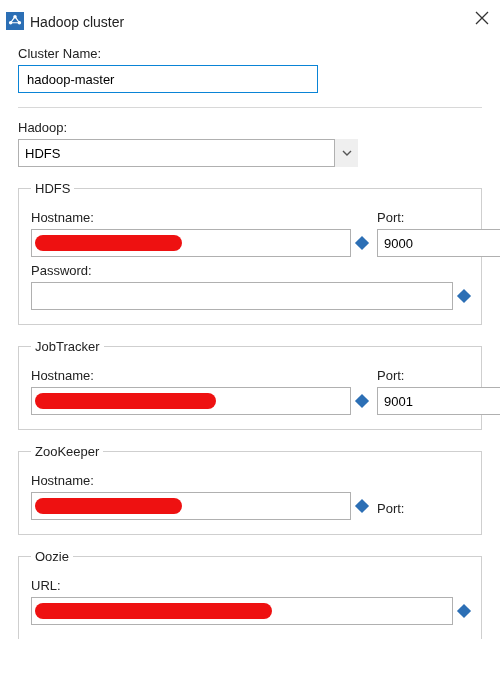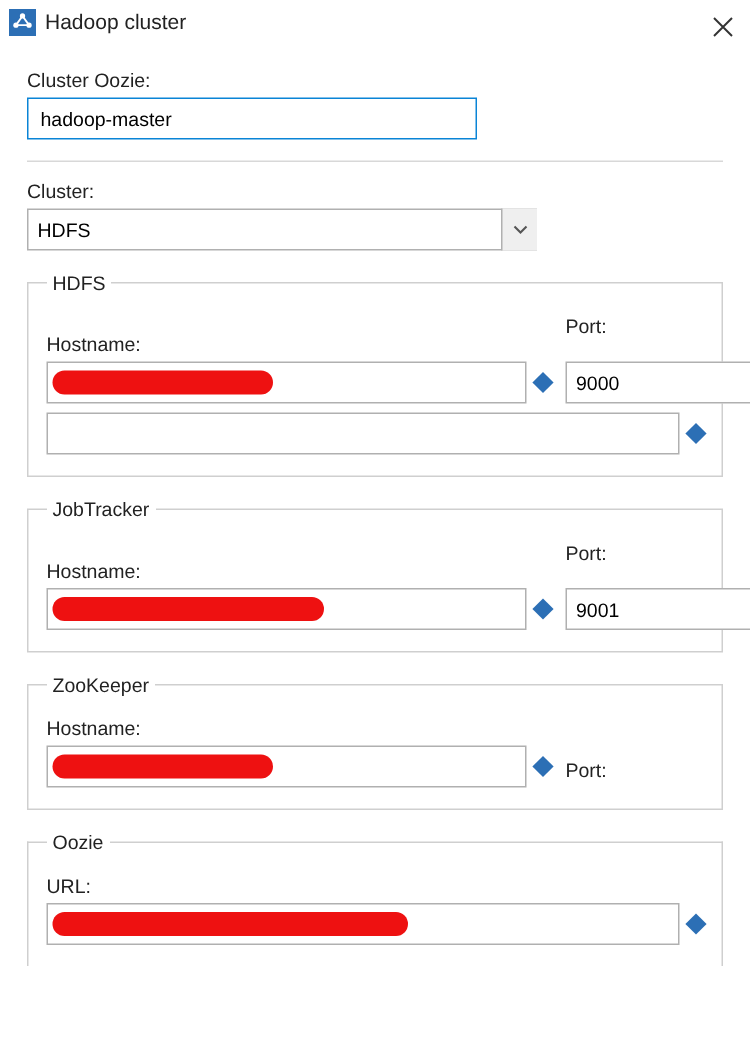"Hadoop cluster" .titlebar { align-items: flex-start -> flex-end }
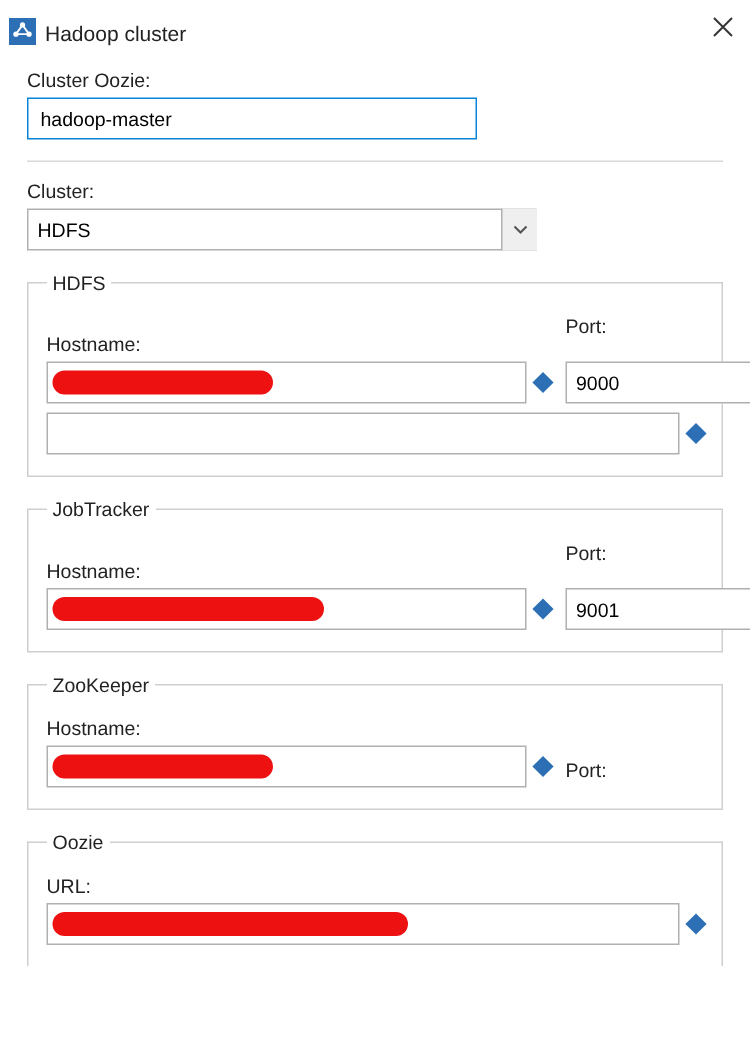"Cluster Oozie:" div.field-label { text: Oozie -> Name }
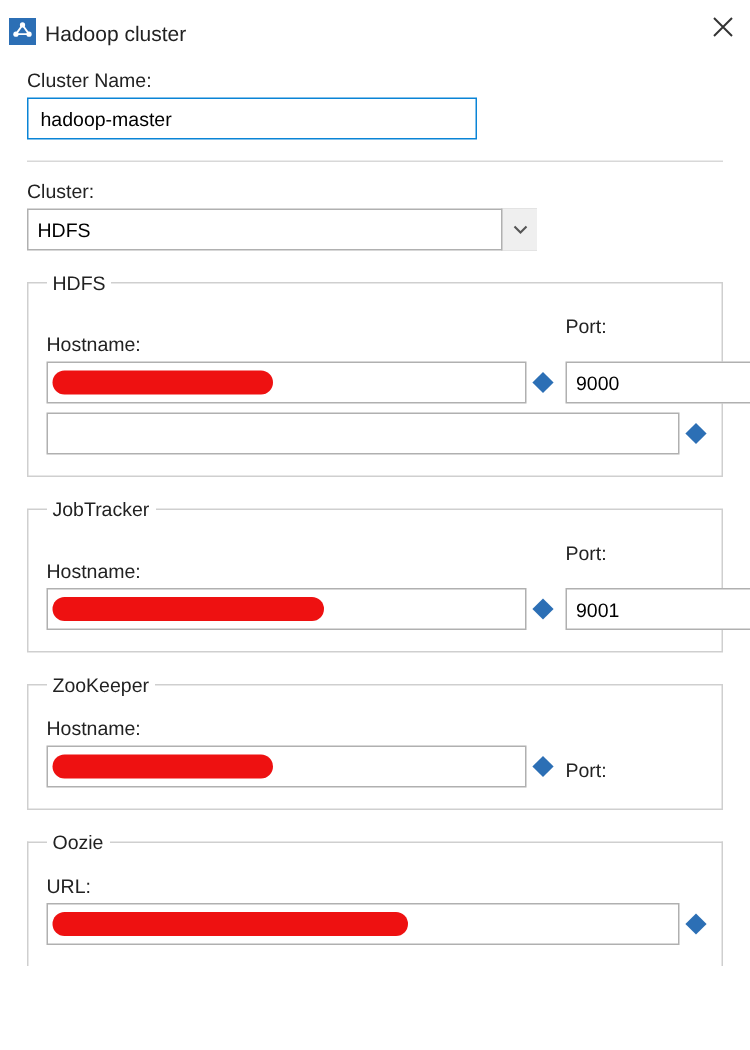"Cluster:" div.field-label { text: Cluster -> Hadoop }
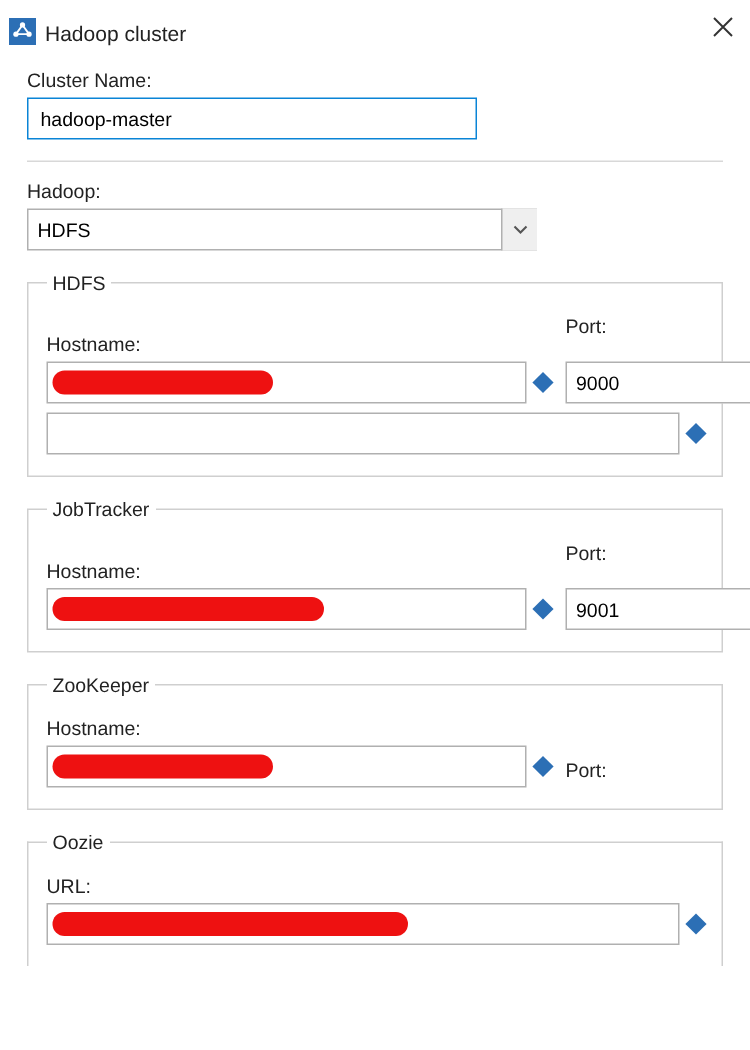"Port:" .col.port { gap: 12px -> none }
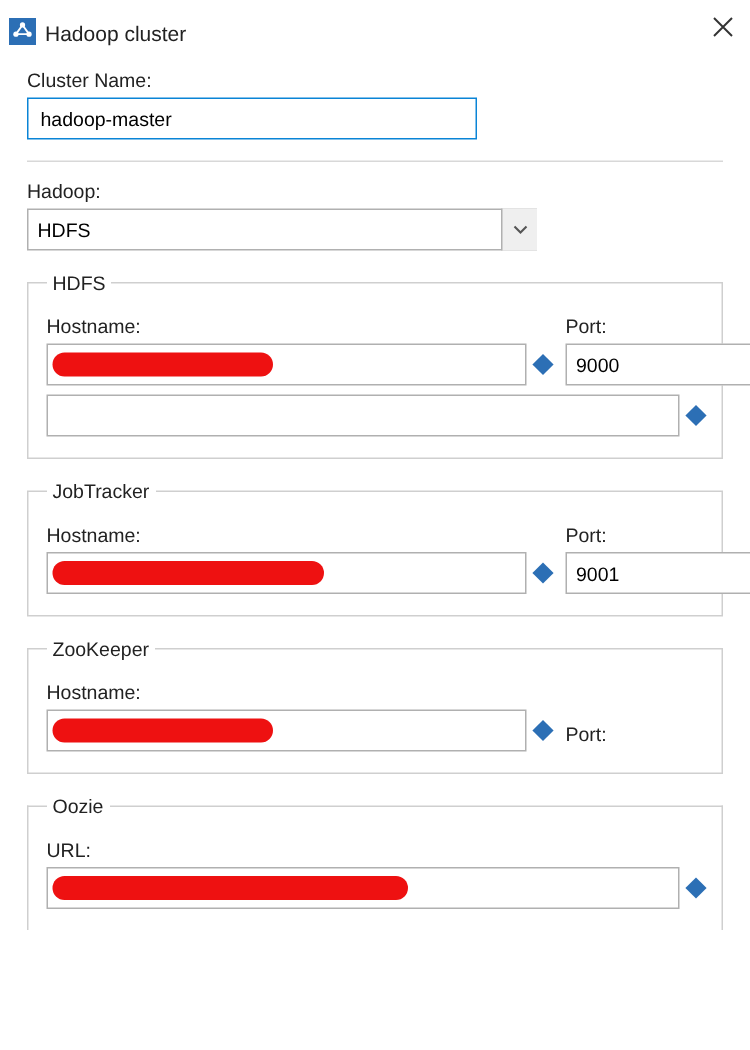"Password:" div.field-label { html: none -> <div>Password:</div> }
